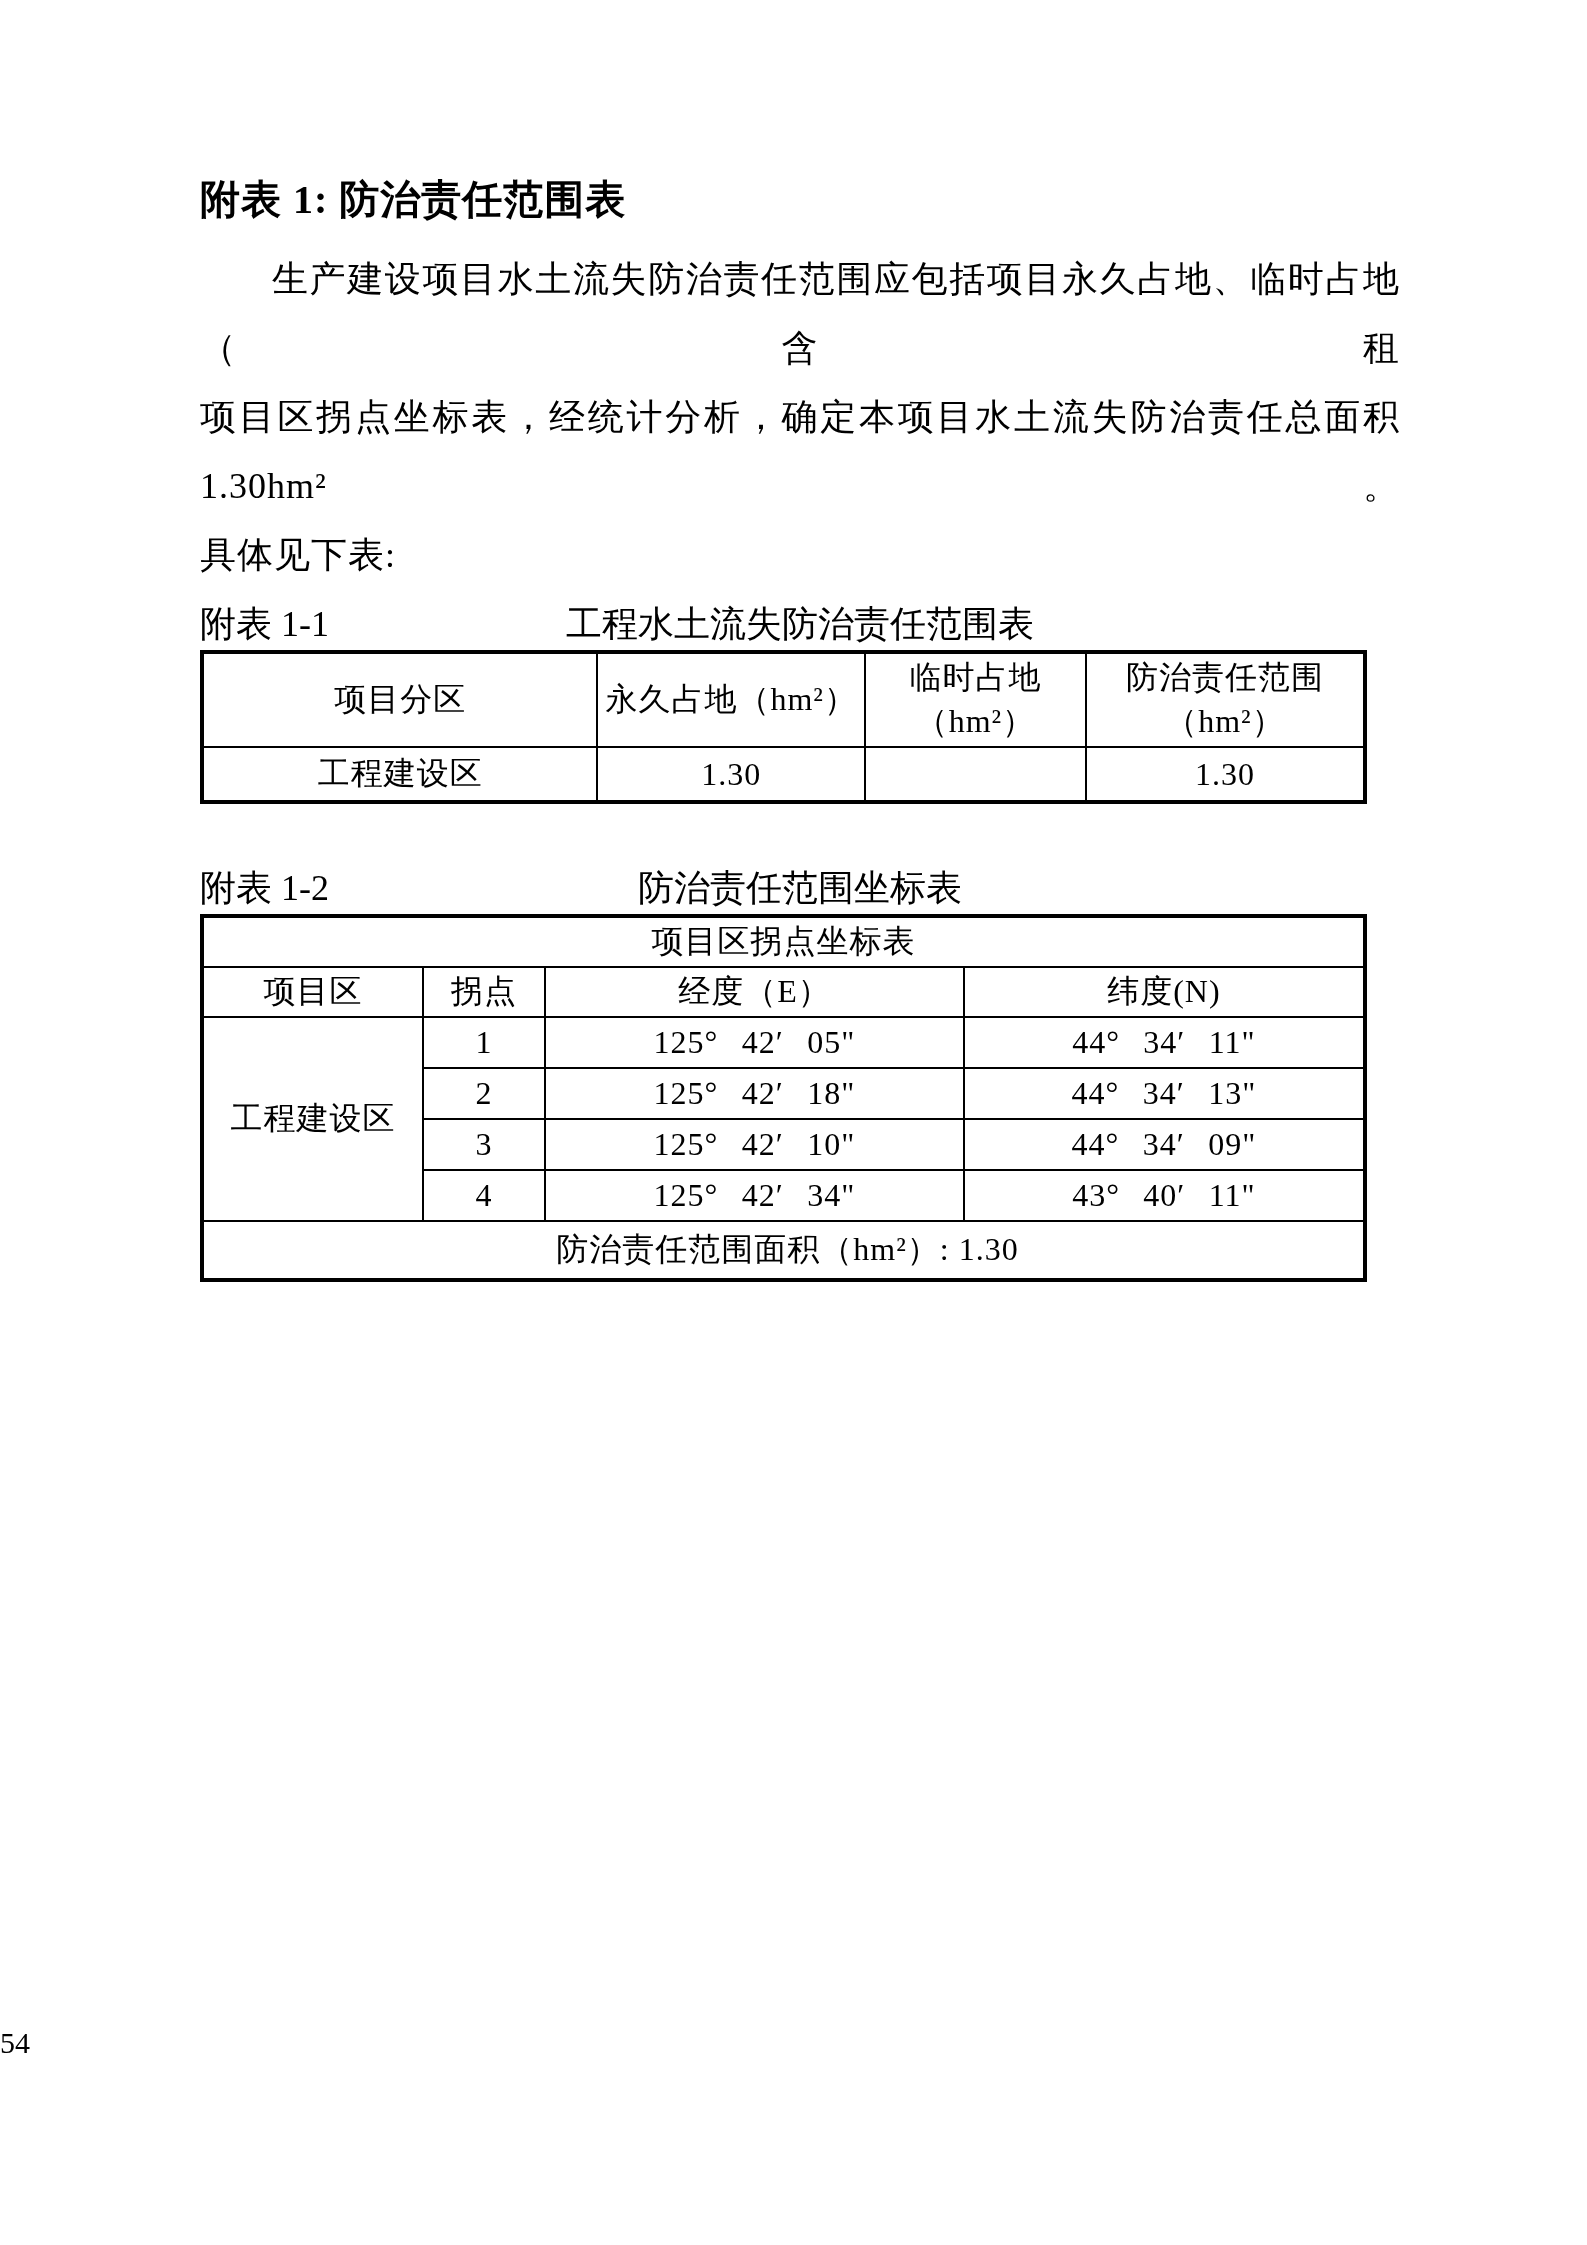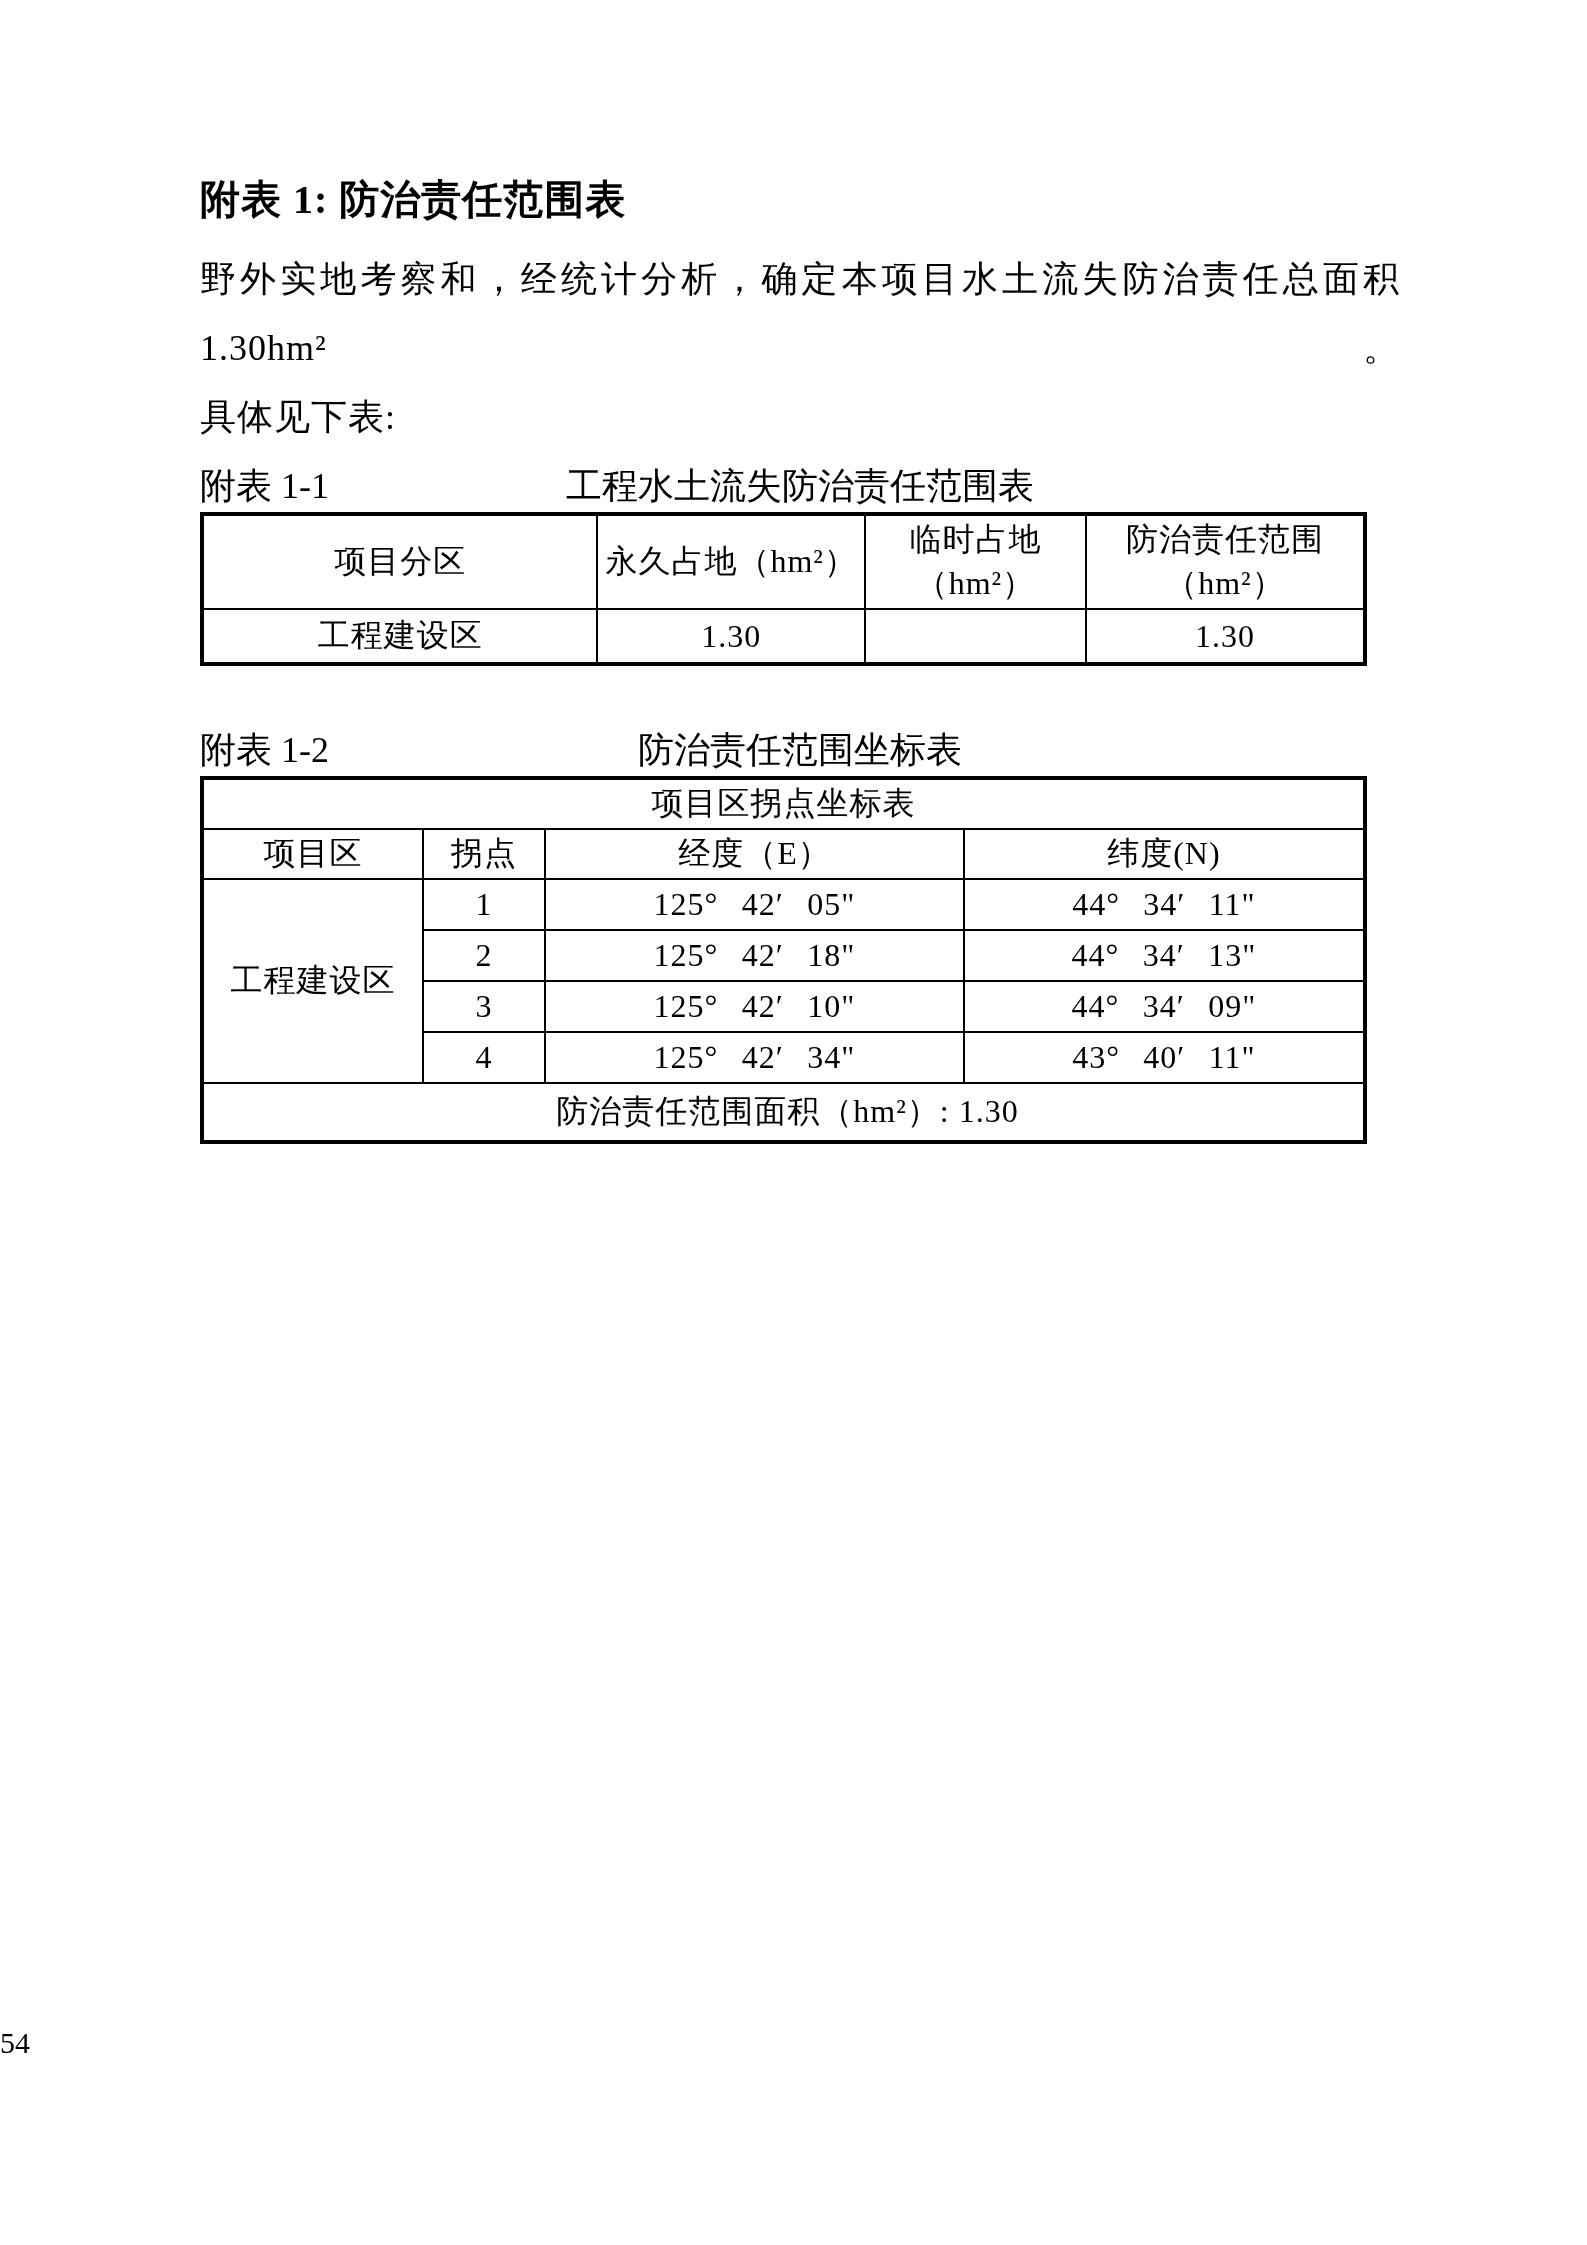"生产建设项目水土流失防治责任范围应包括项目永久占地、临时占地（含租" div.para-line { html: none -> <div>生产建设项目水土流失防治责任范围应包括项目永久占地、临时占地（含租</div> }
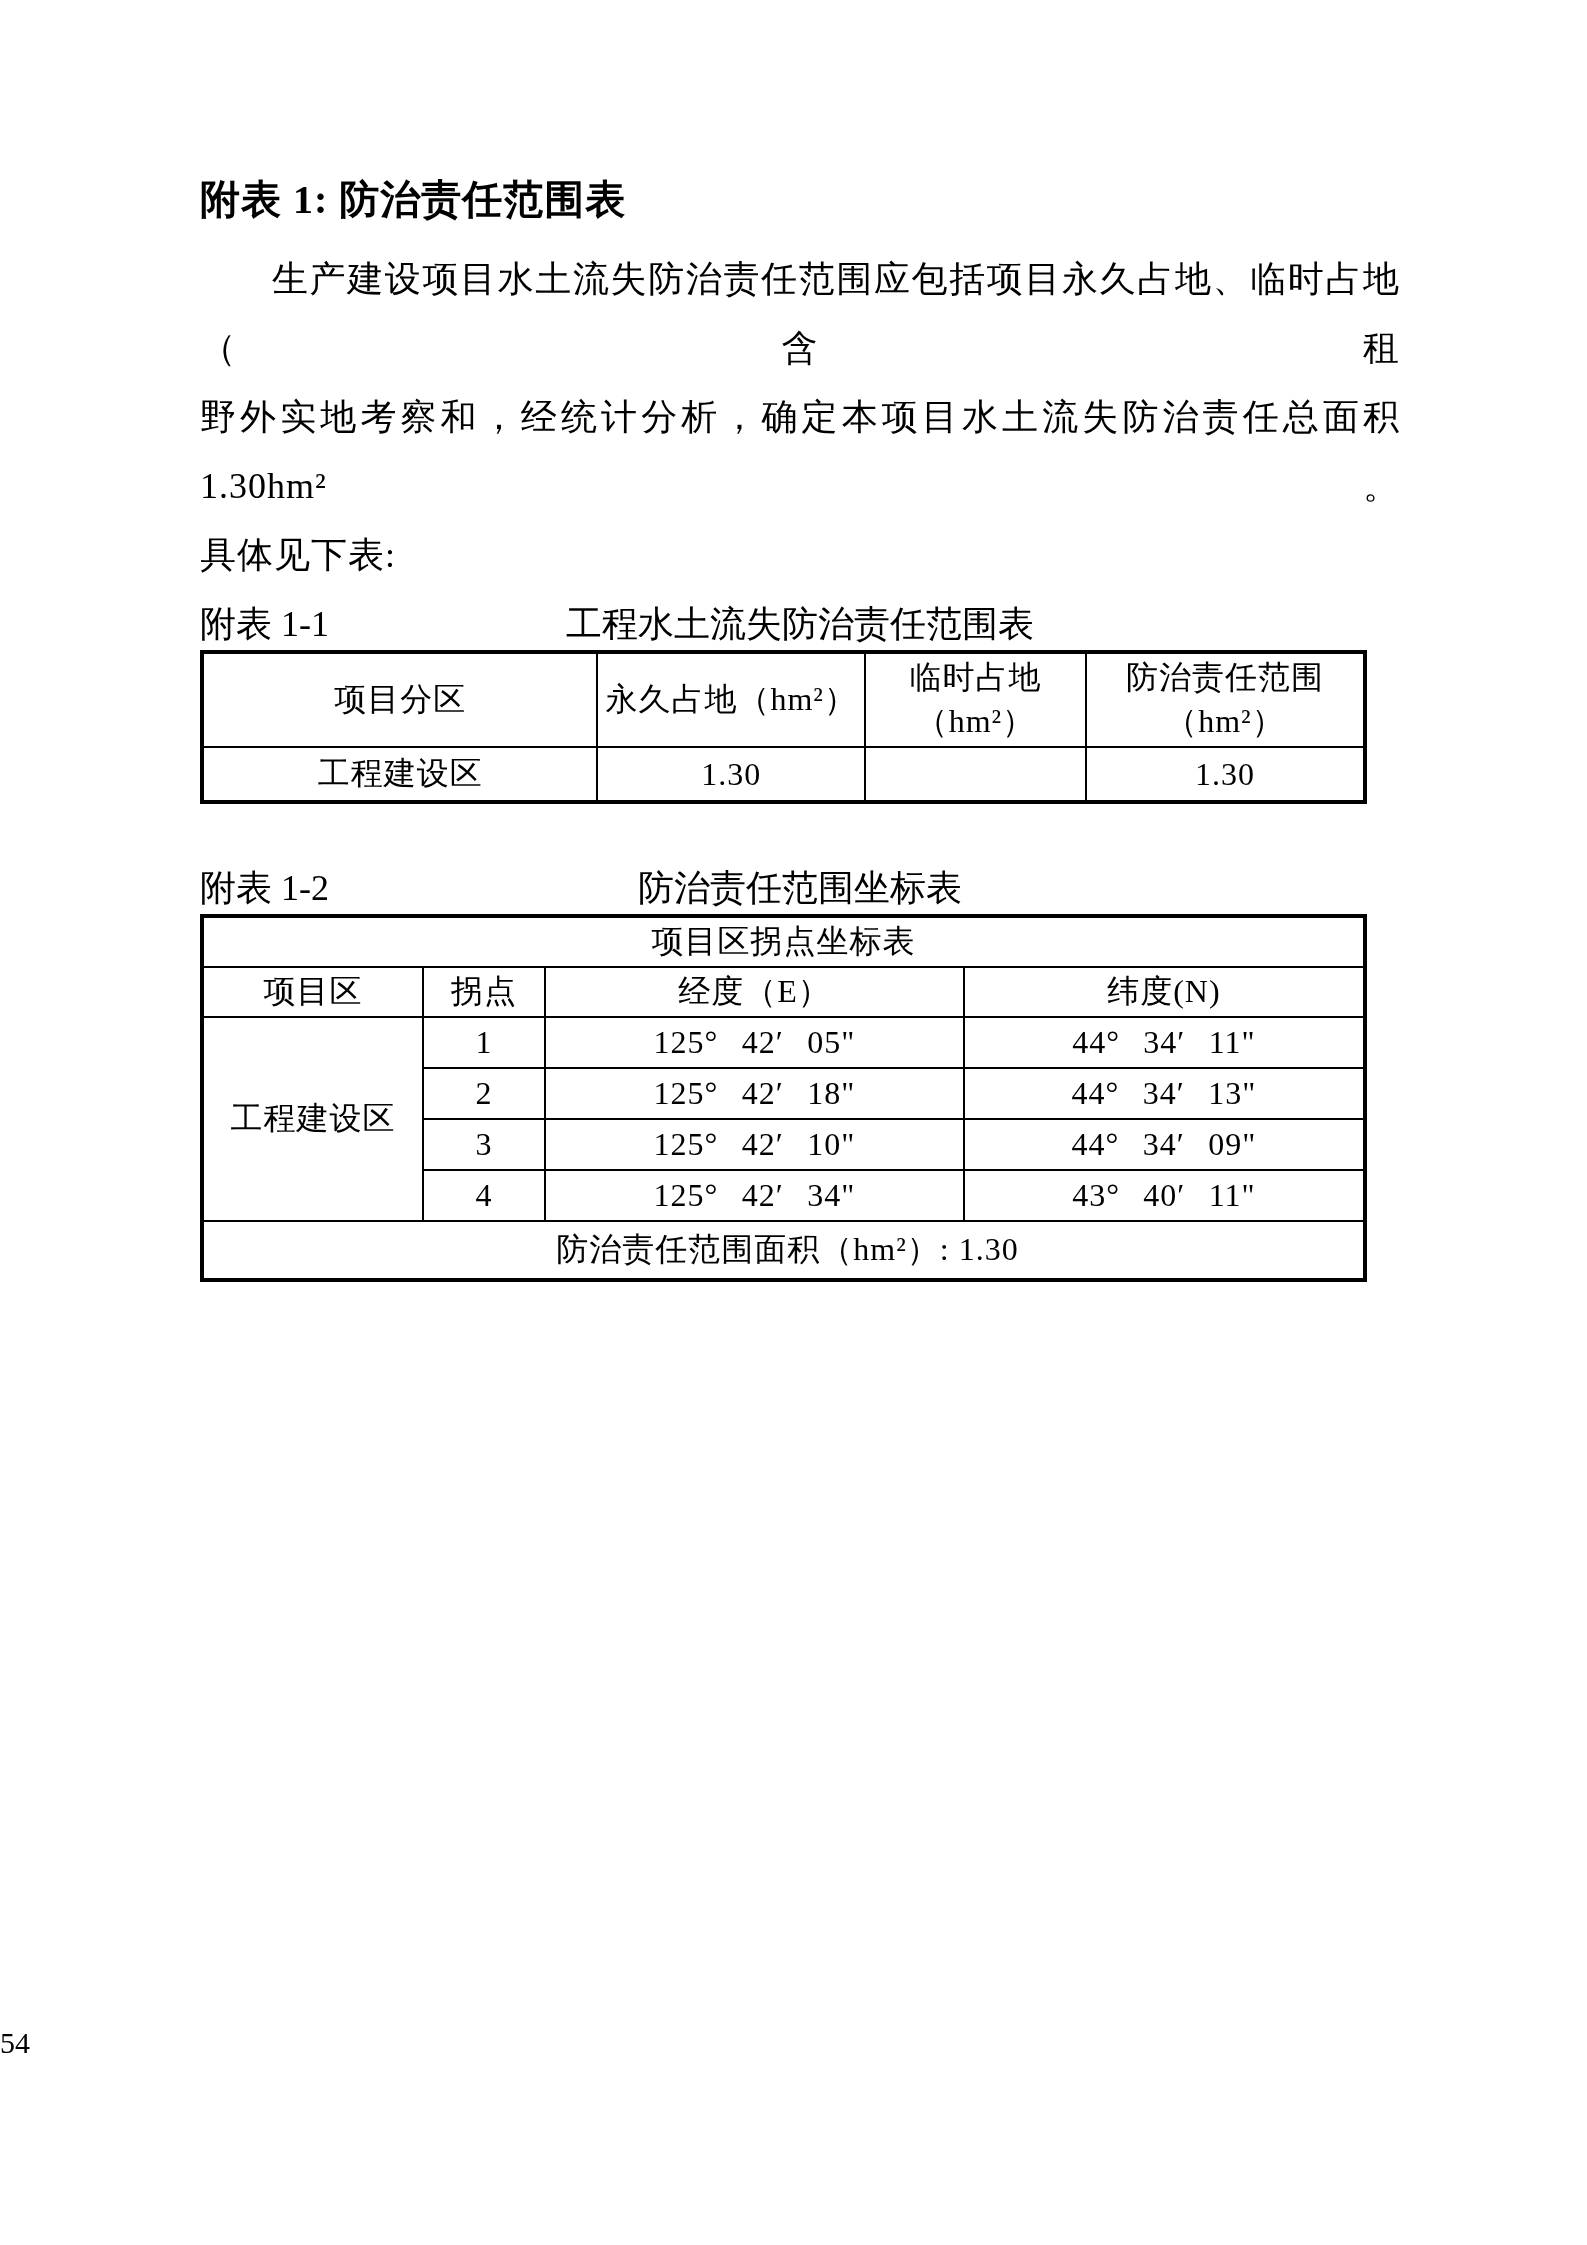"野外实地考察和，经统计分析，确定本项目水土流失防治责任总面积 1.30hm²。" div.para-line { text: 野外实地考察和 -> 项目区拐点坐标表 }
